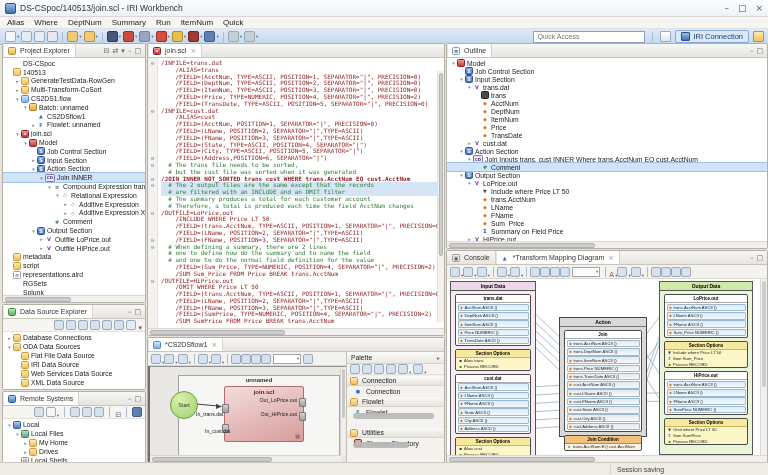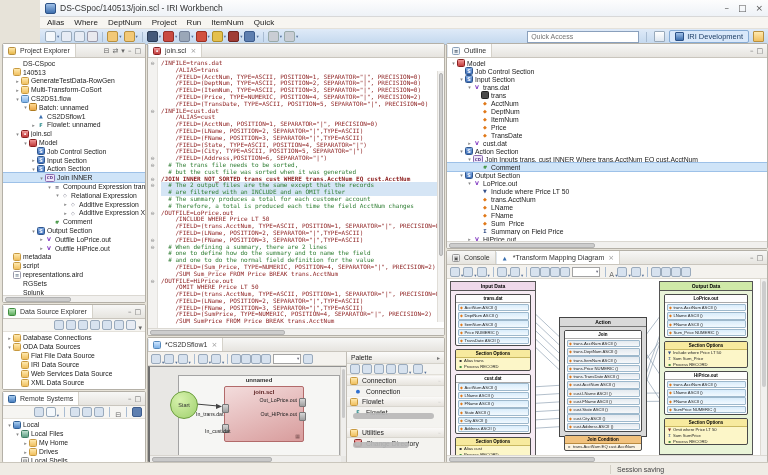"DS-CSpoc/140513/join.scl - IRI Workbench" #app { padding-left: 40px -> none }
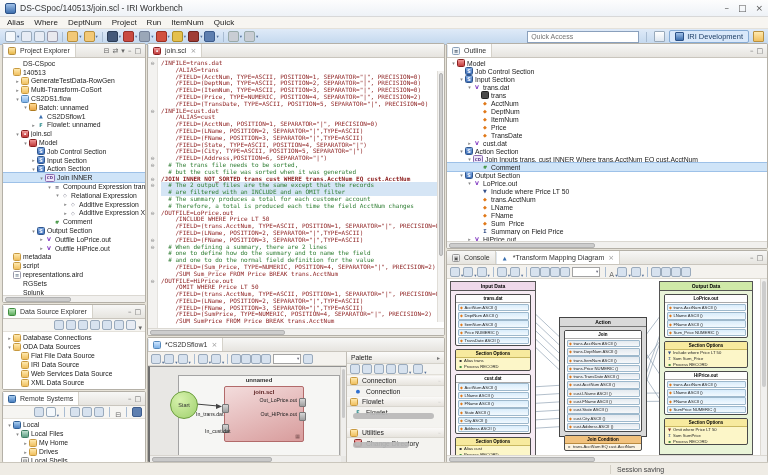"Project" span.mi { text: Project -> Summary }
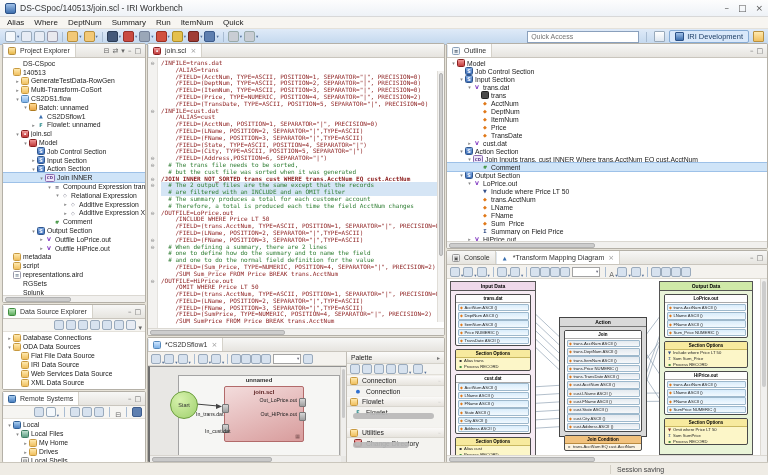"IRI Development" span { text: Development -> Connection }
